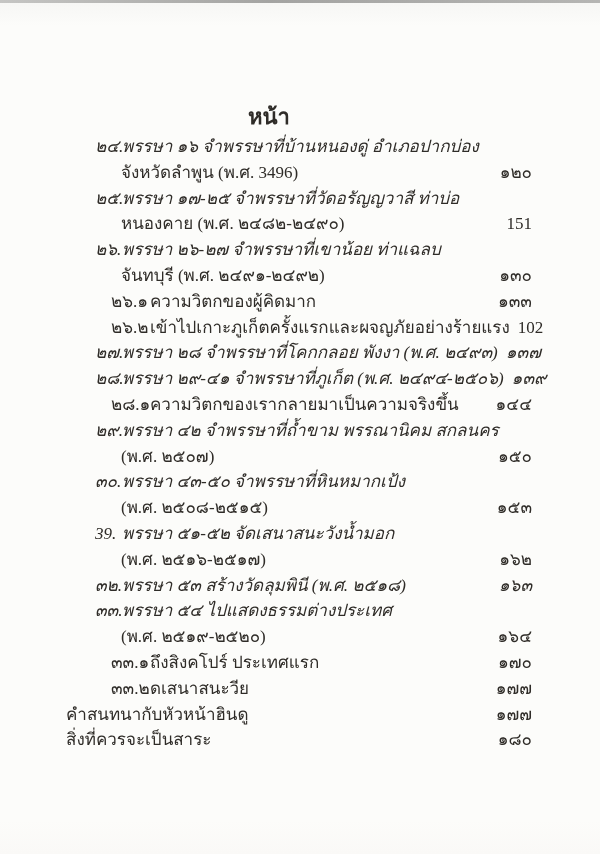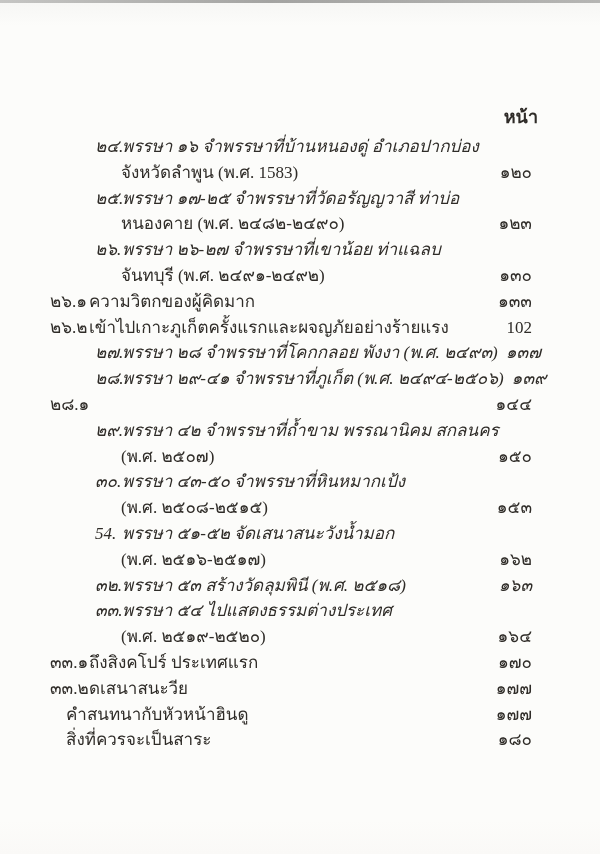"หน้า" .hdr-row { font-size: 18px -> 22px; justify-content: flex-end -> center }
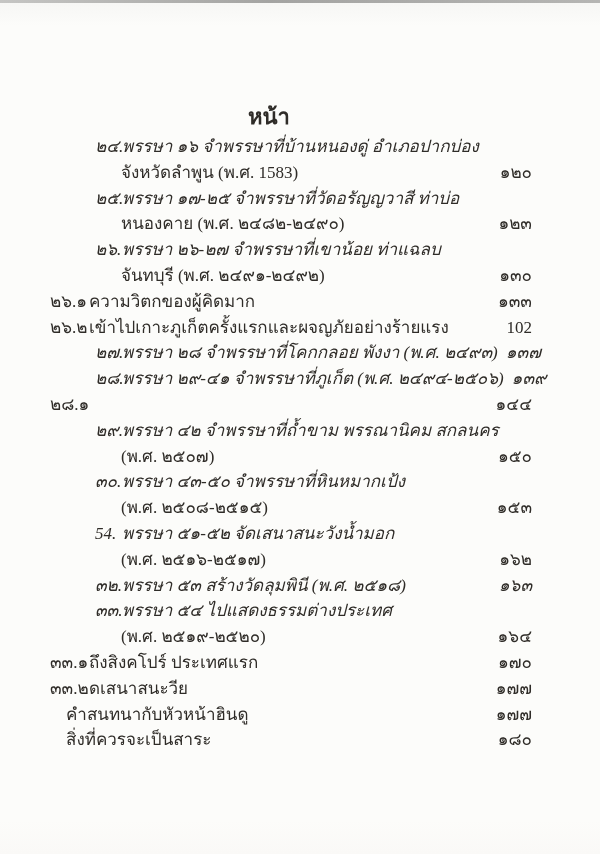"จังหวัดลำพูน (พ.ศ. 1583)" span.text { text: 1583 -> 3496 }
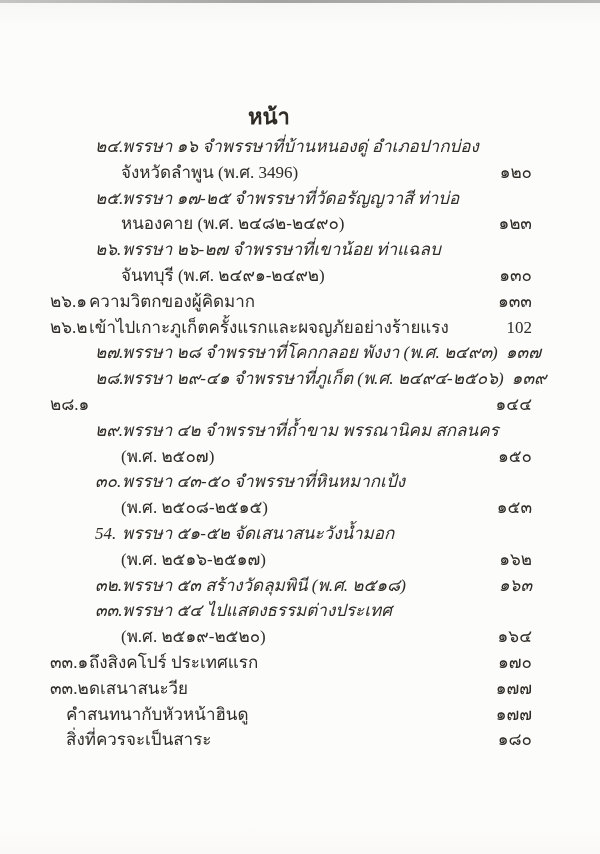"๑๒๓" span.page { text: ๑๒๓ -> 151 }
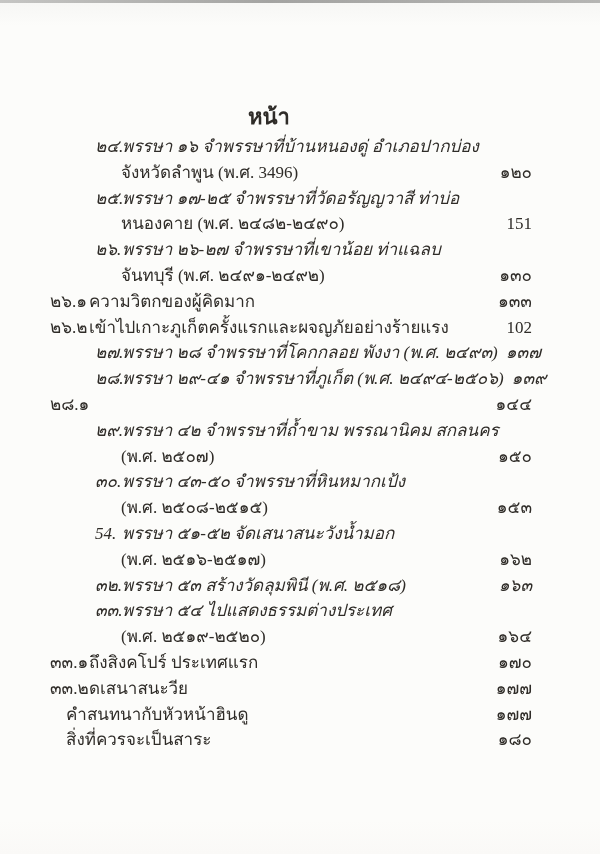"๒๖.๑" .indent-2 { padding-left: 50px -> 111px }
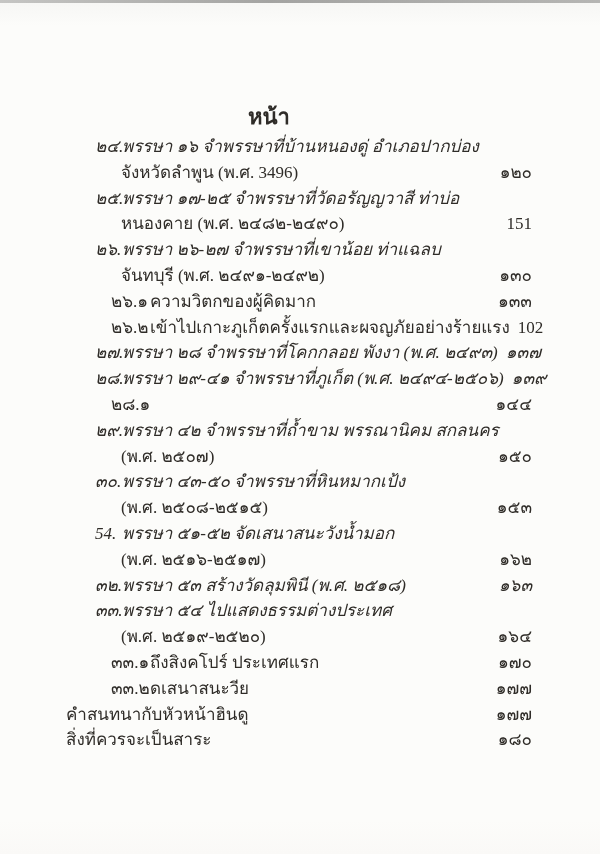"ความวิตกของเรากลายมาเป็นความจริงขึ้น" span.text { html: none -> <span>ความวิตกของเรากลายมาเป็นความจริงขึ้น</span> }
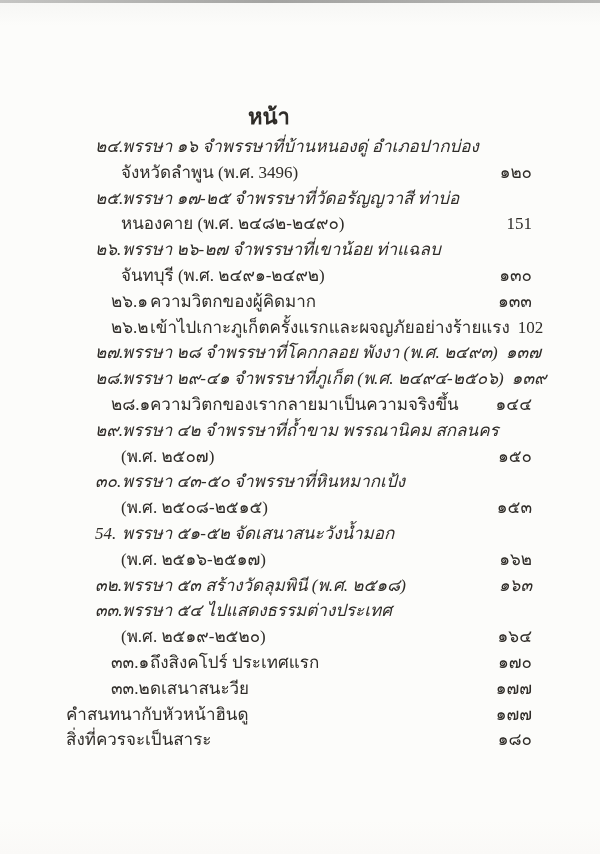"54." span.num { text: 54 -> 39 }
